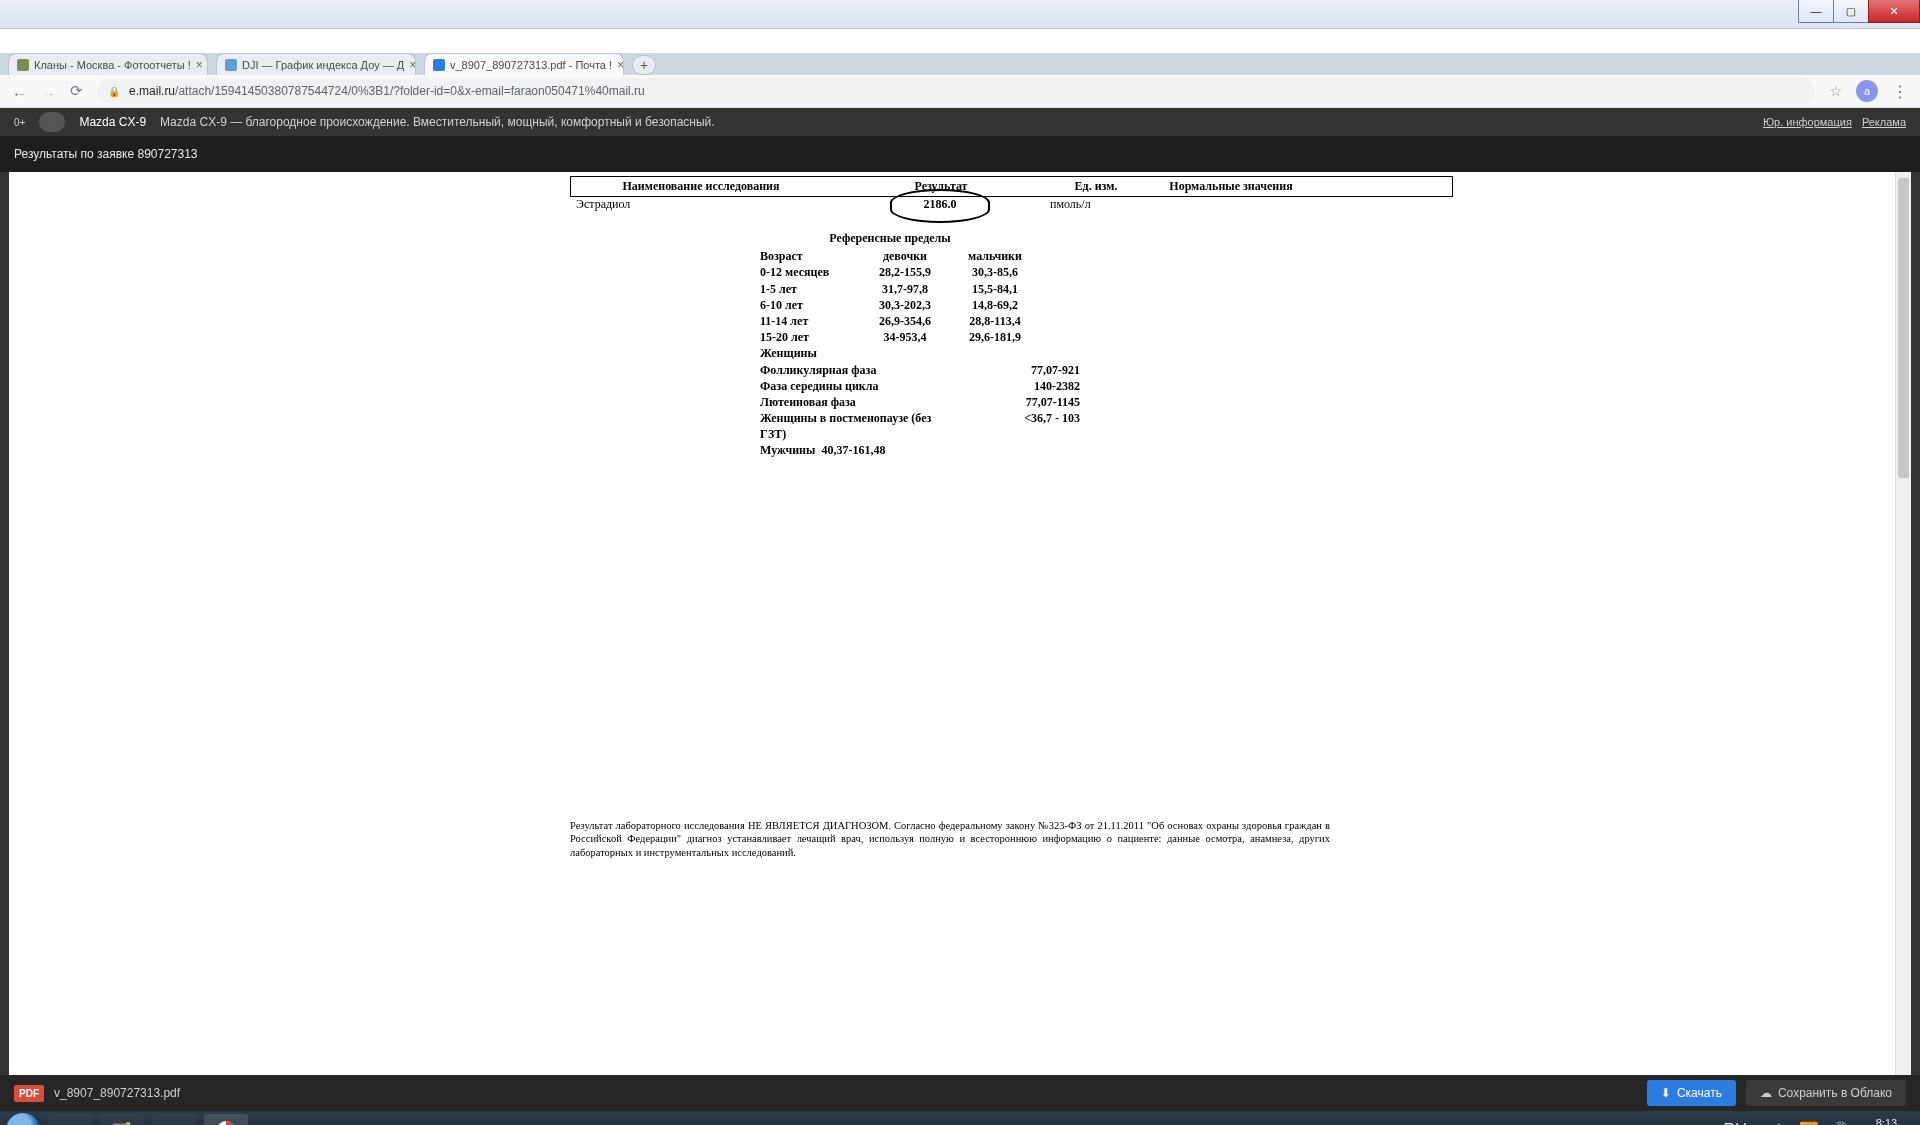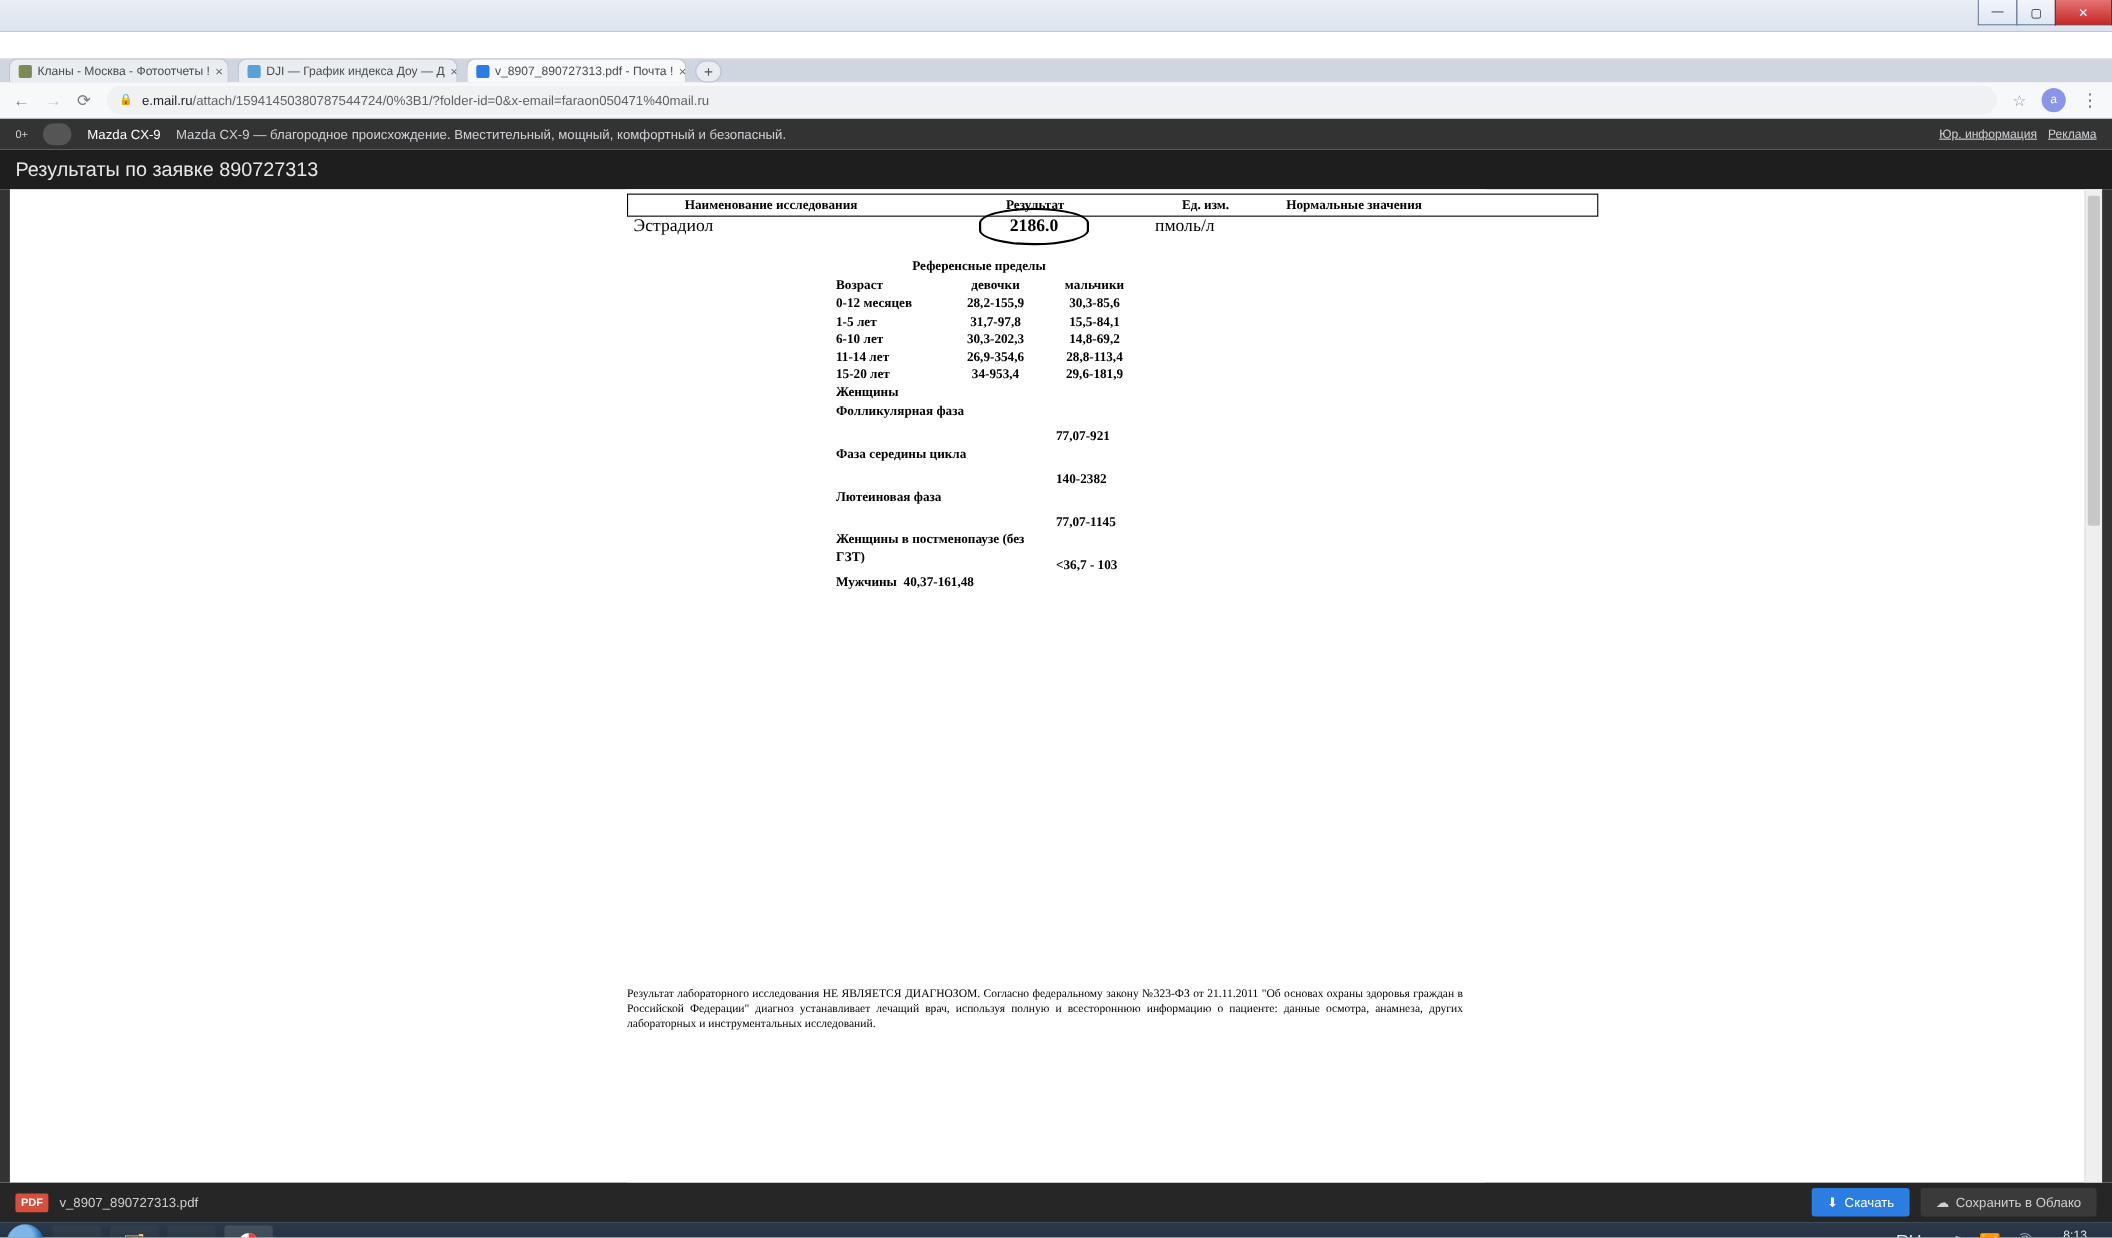"Результаты по заявке 890727313" .pagehdr { font-size: 18px -> 12px }
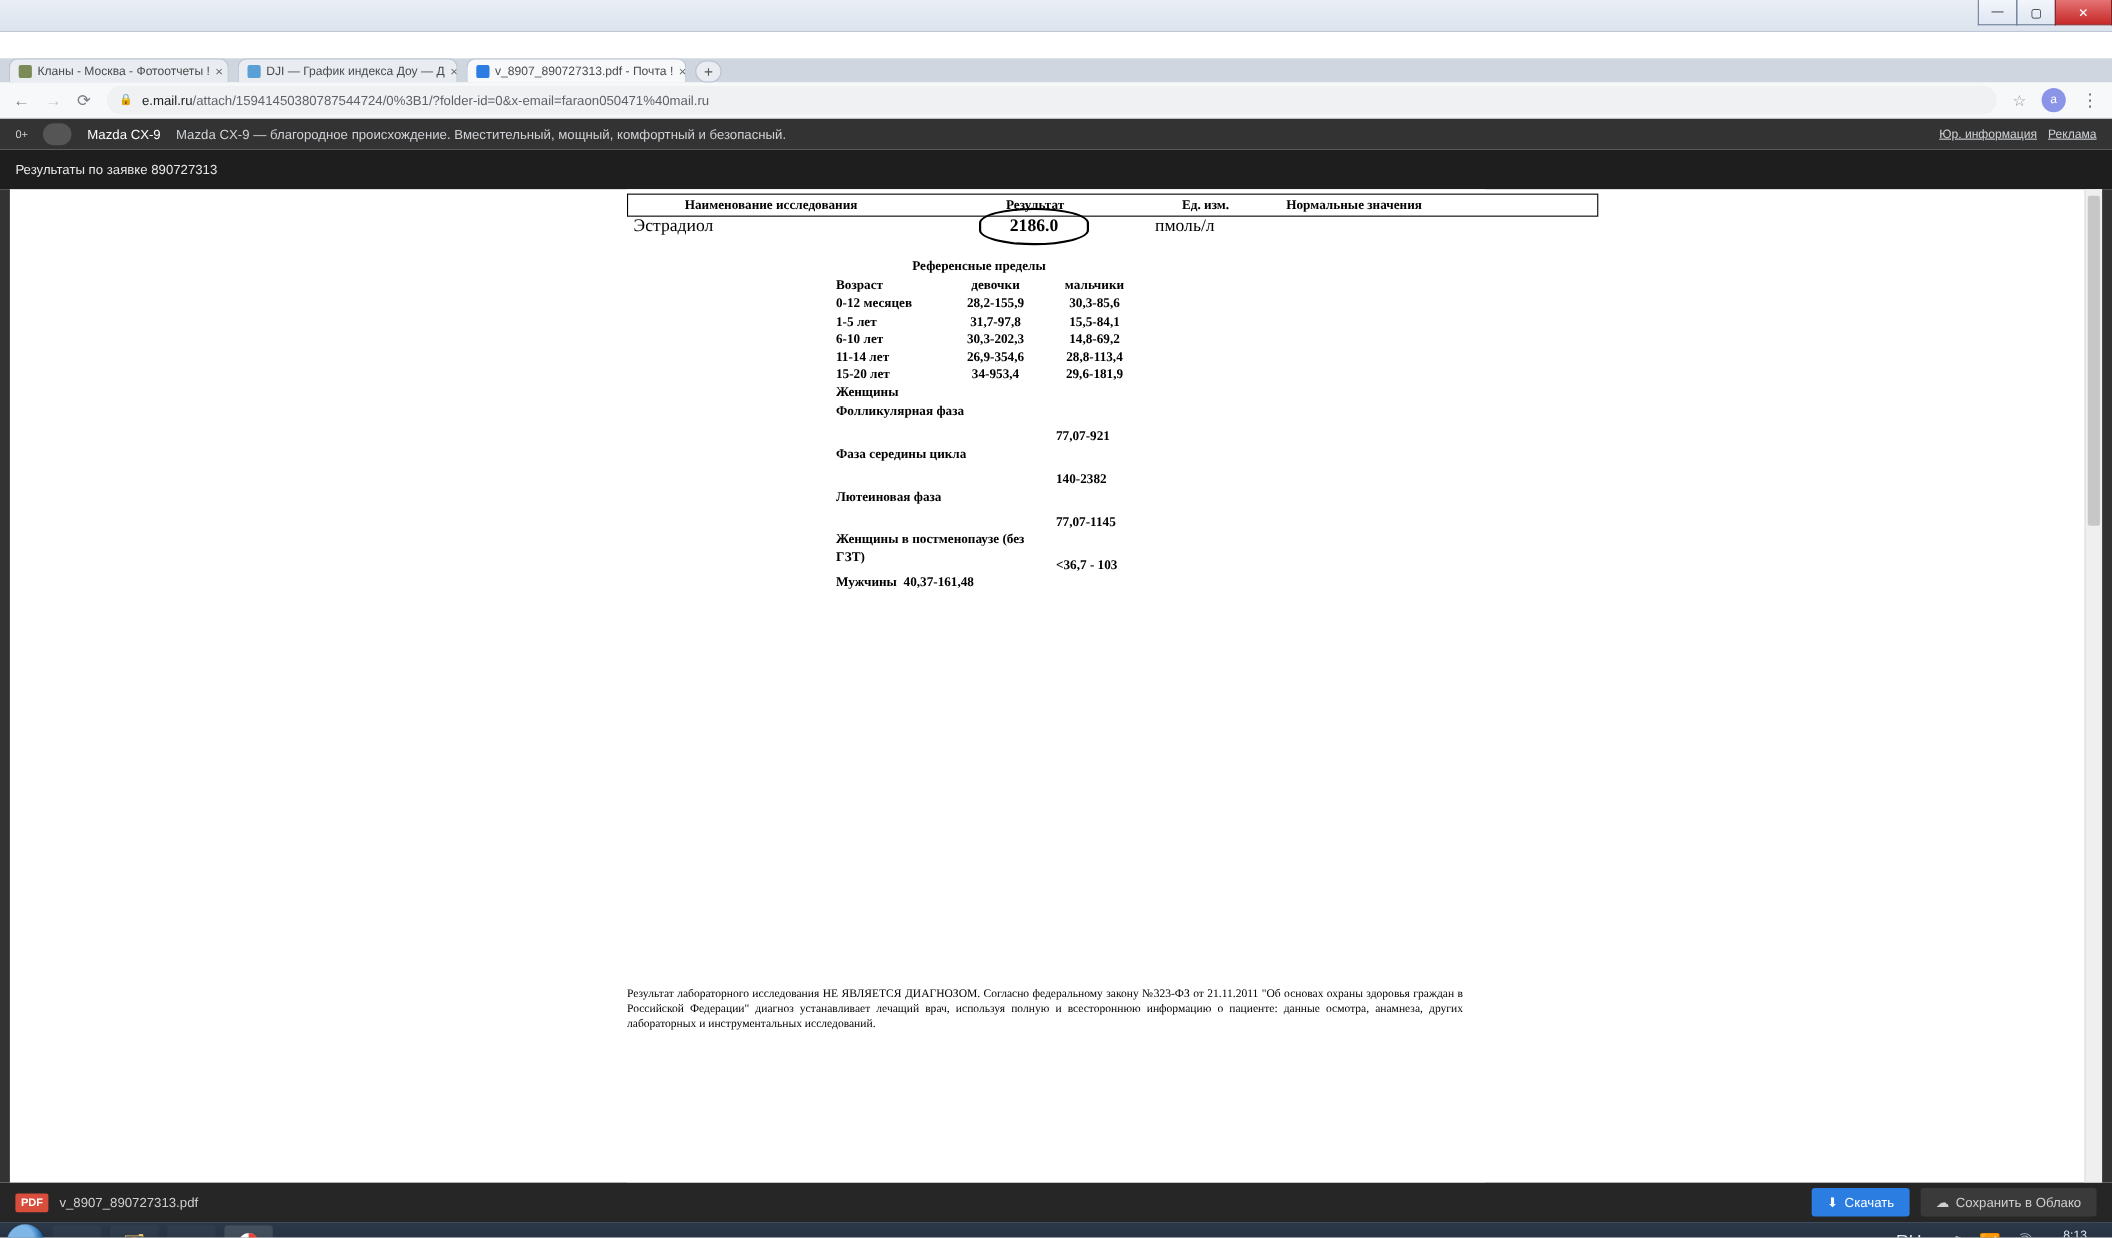"Эстрадиол" .result-row { font-size: 16px -> 12px }
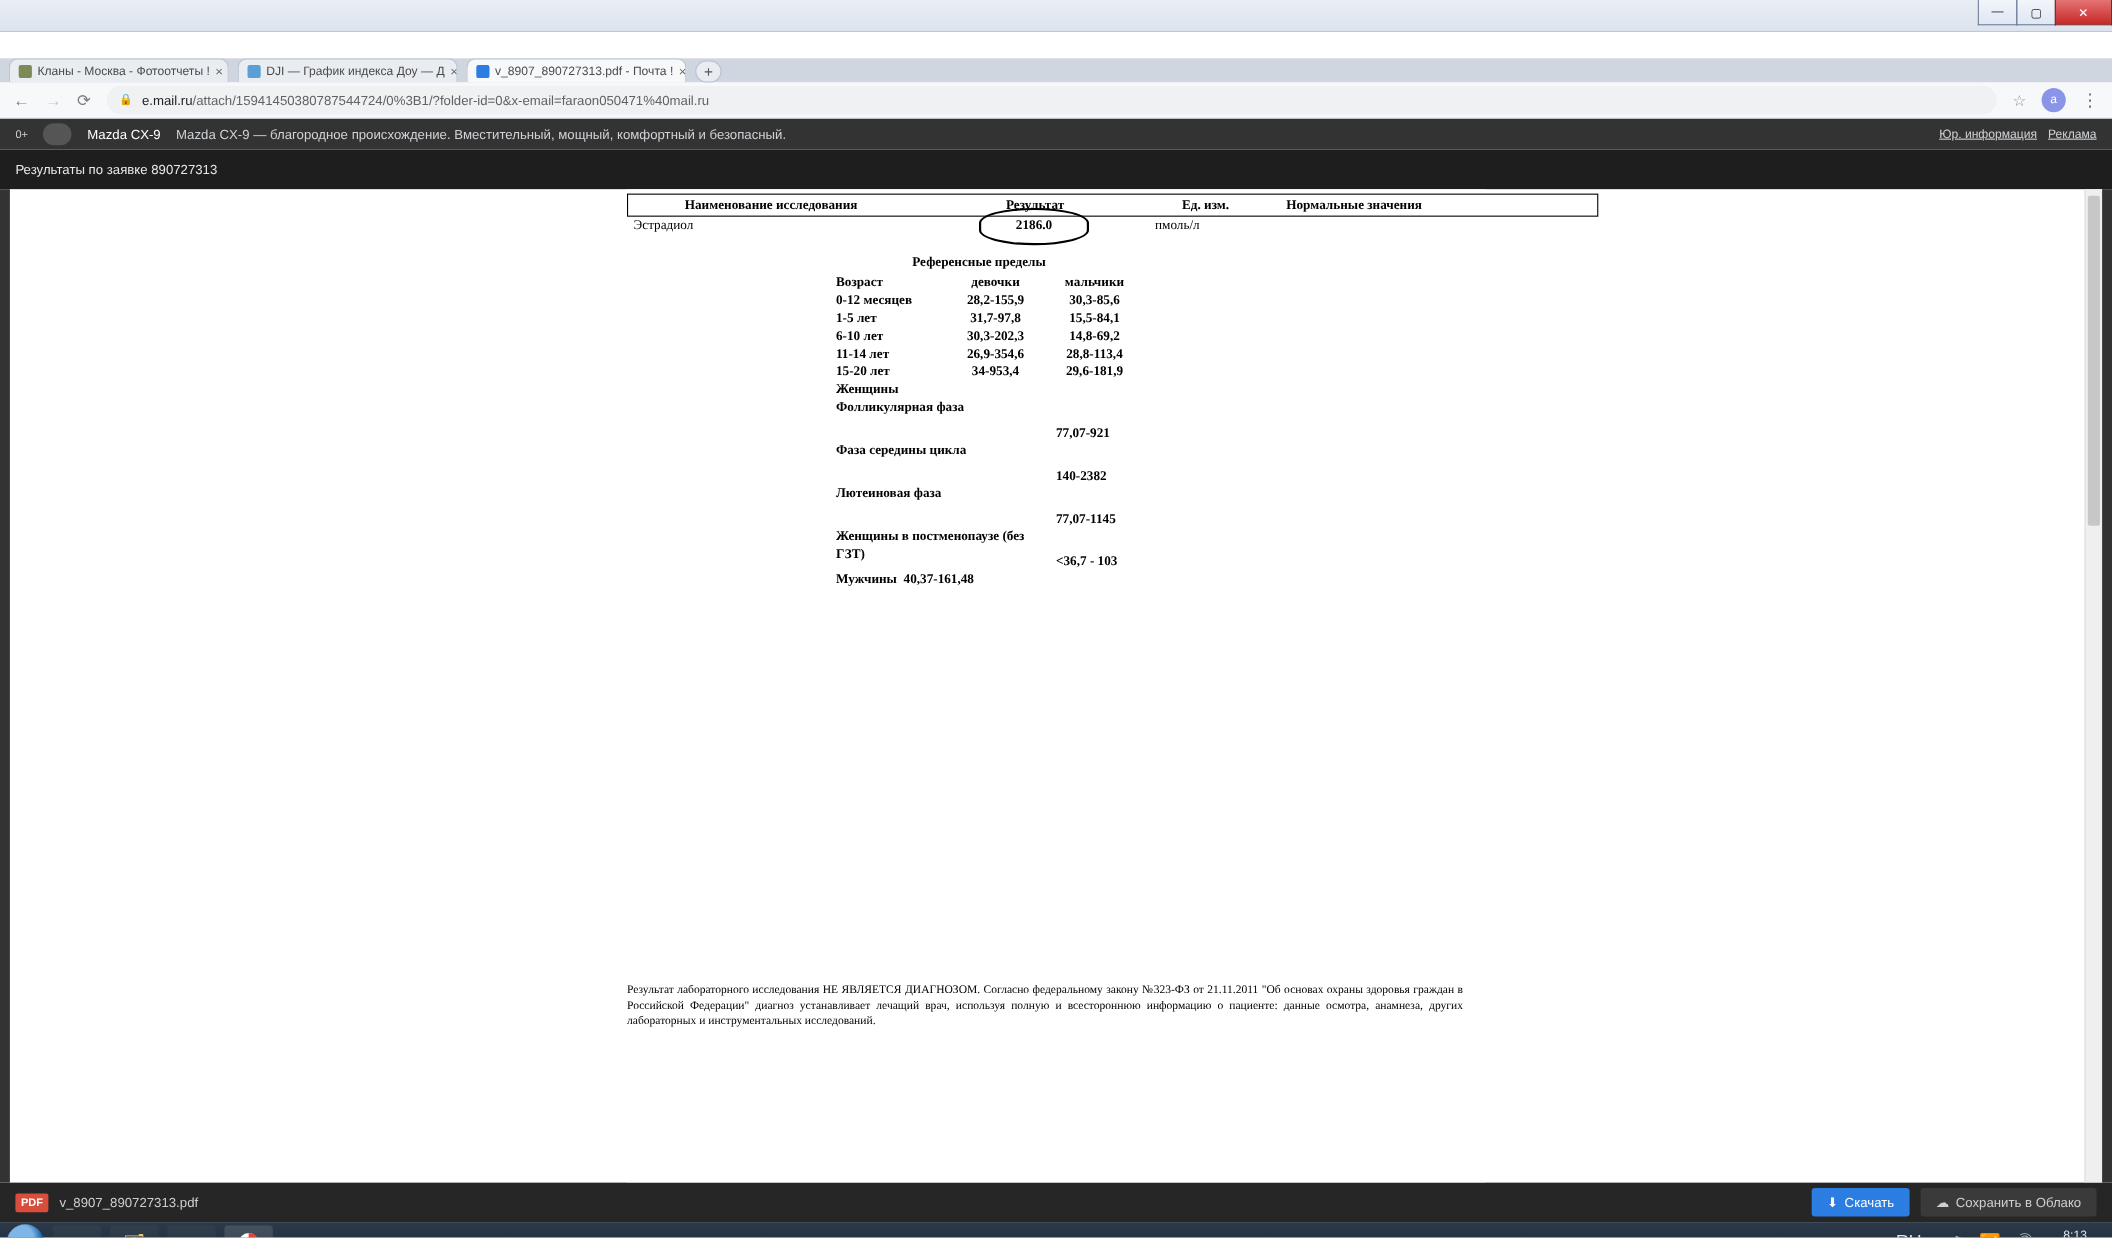"77,07-921" .phase-row span:nth-child(2) { margin-top: 23px -> none; text-align: left -> right }
